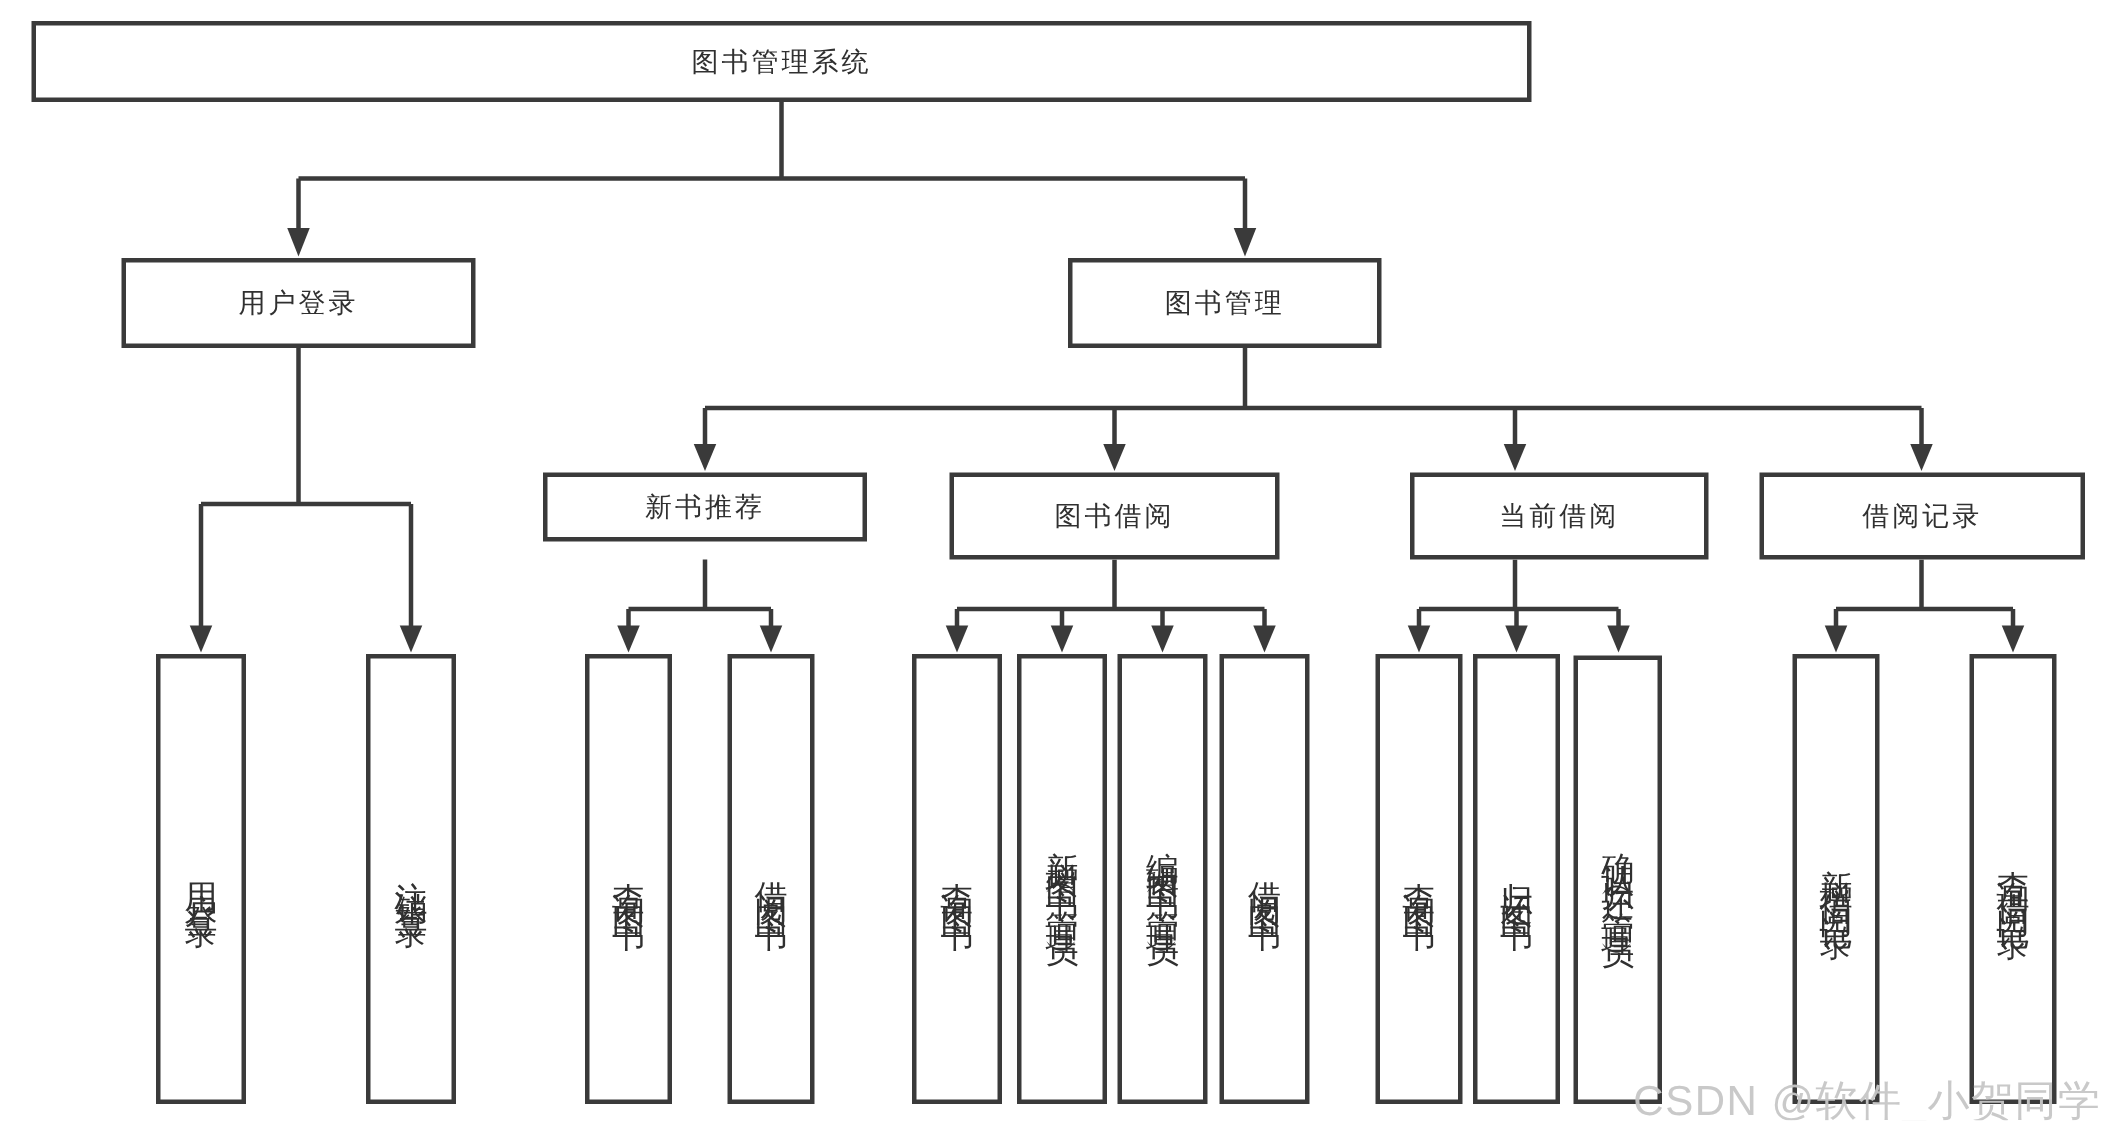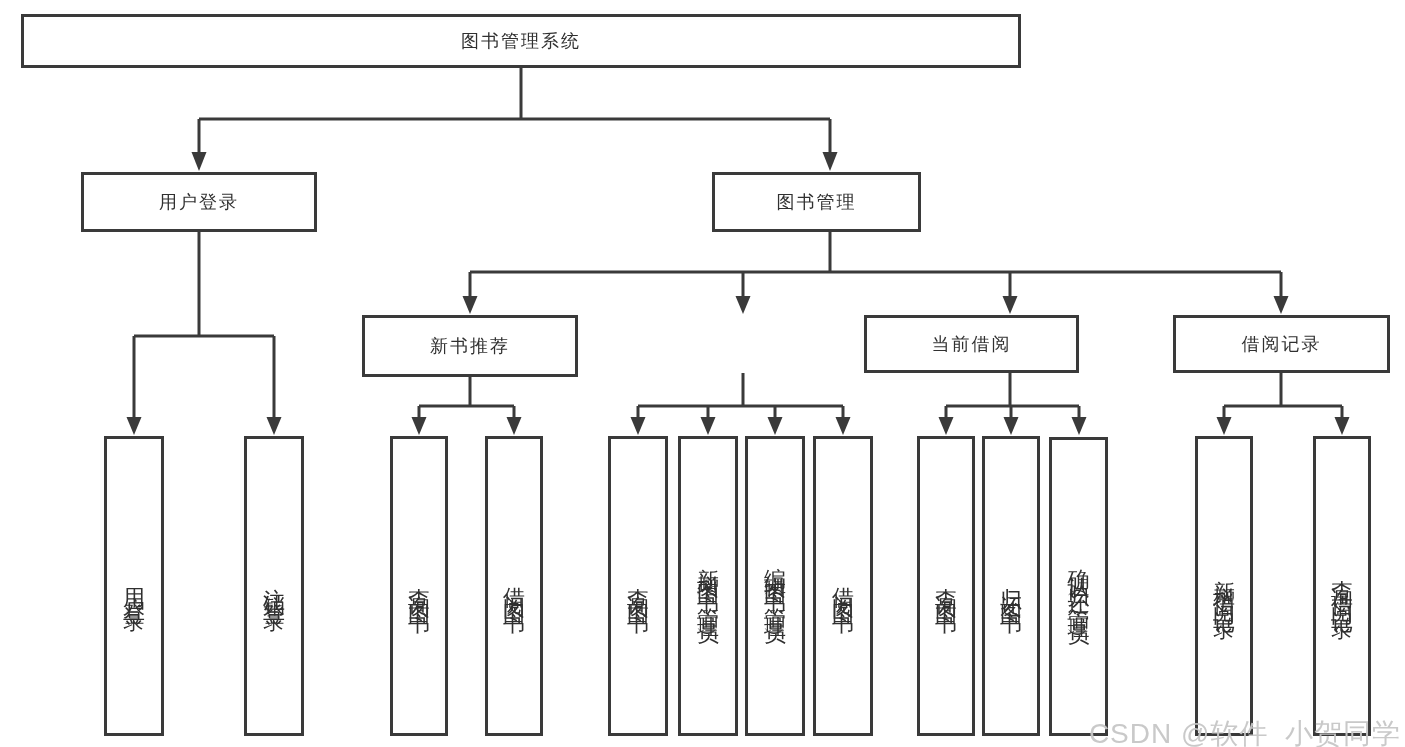"新书推荐" div.node { height: 62px -> 46px }
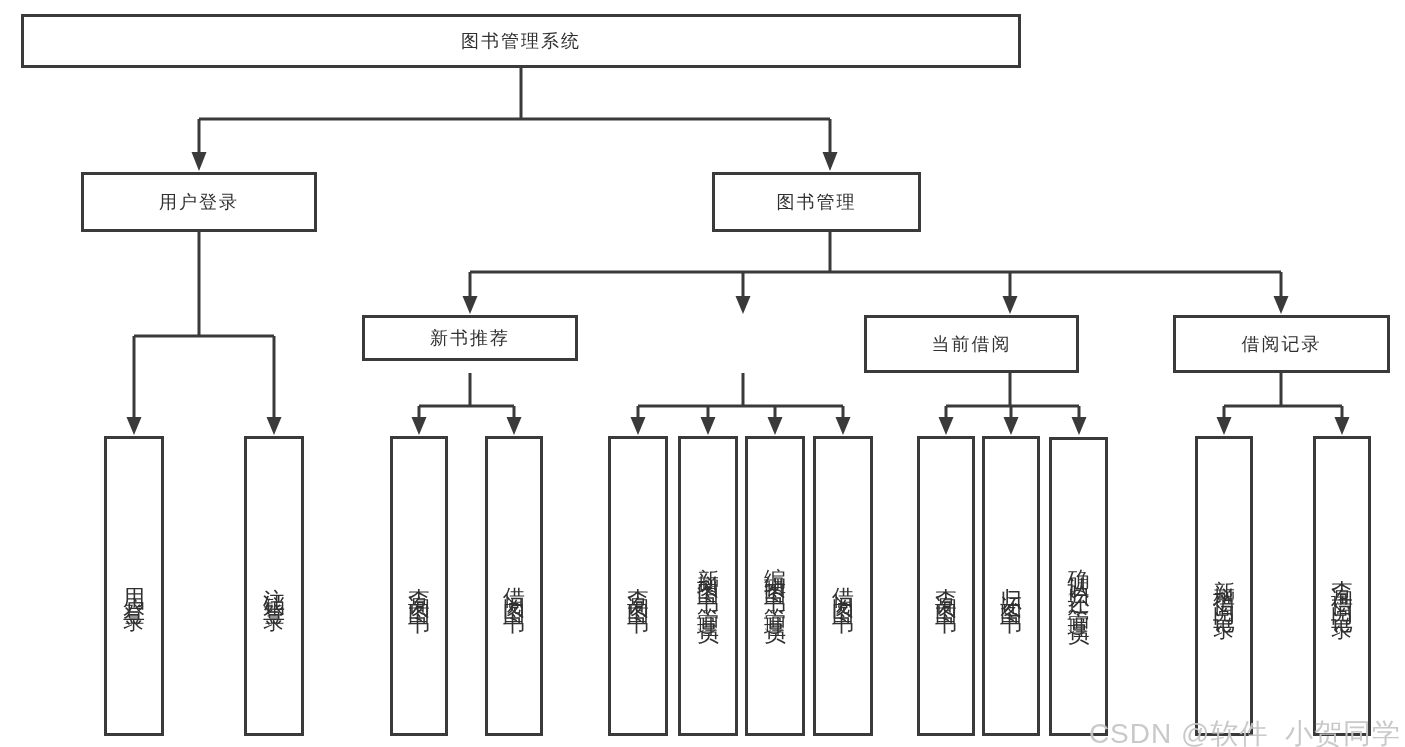"图书借阅" div.node { html: none -> <div> <span>图书借阅</span> </div> }
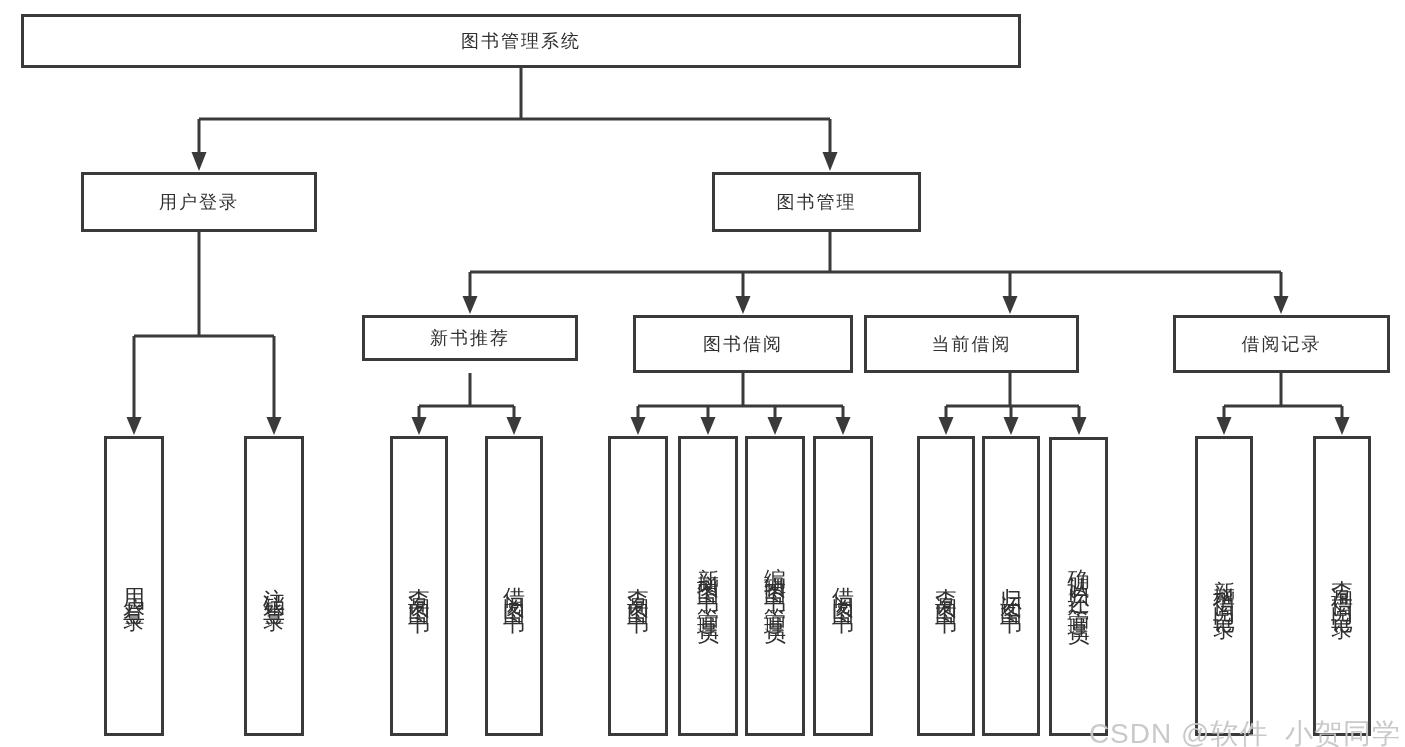"当前借阅" div.node { left: 864px -> 940px; width: 215px -> 199px }
